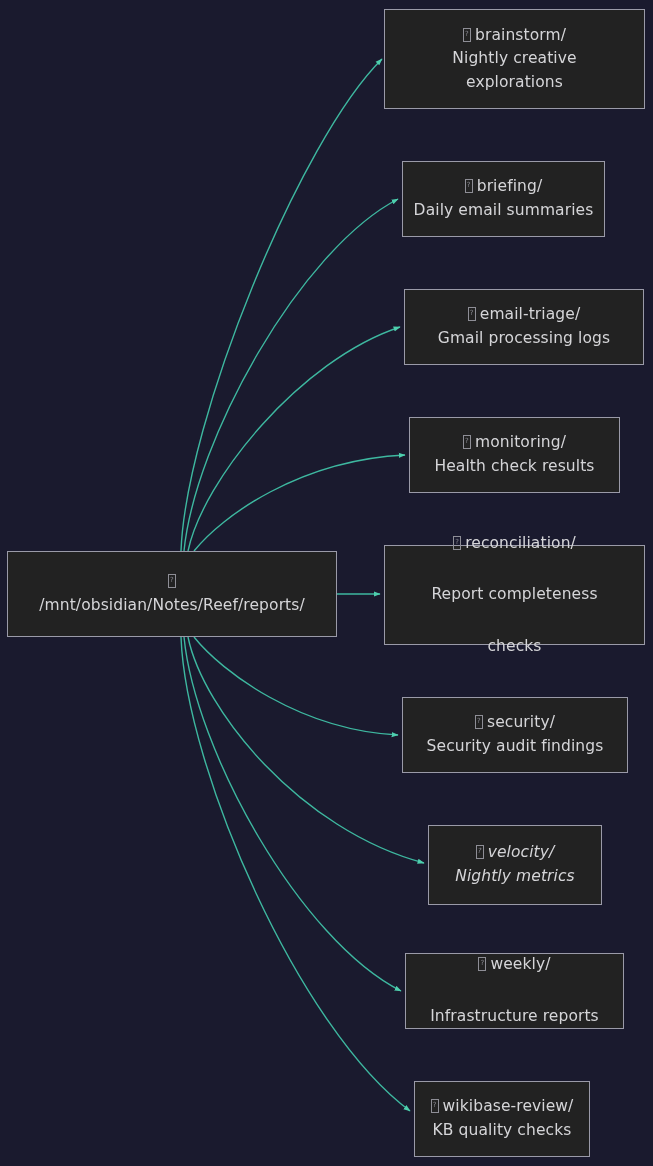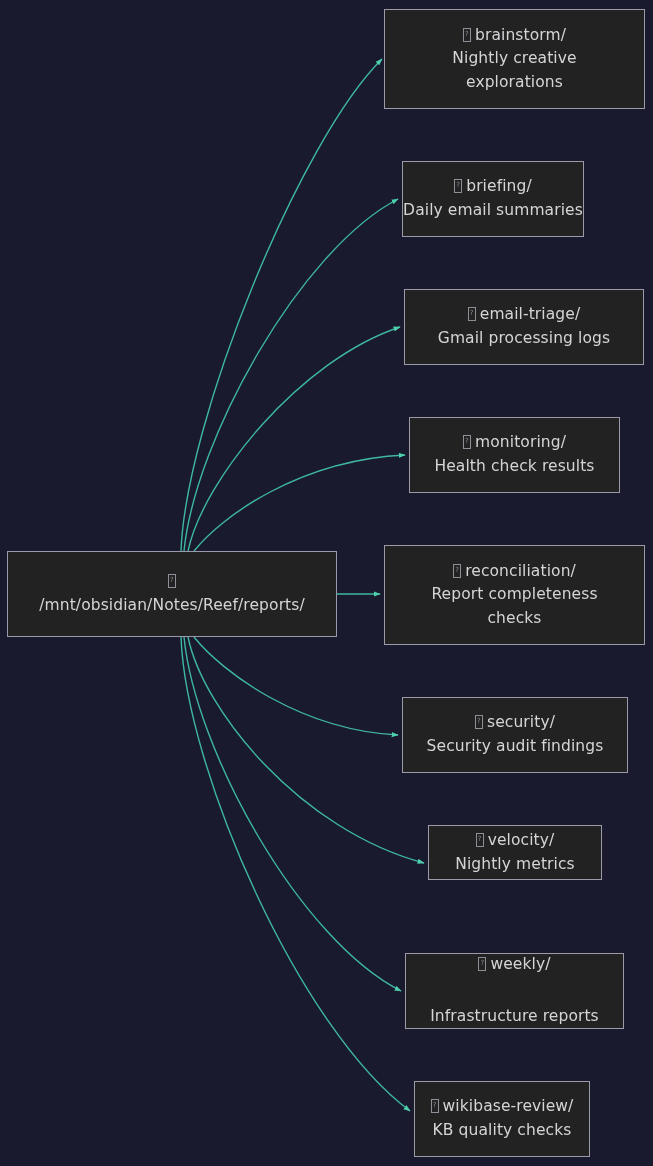"briefing/" div.node { width: 182px -> 203px }
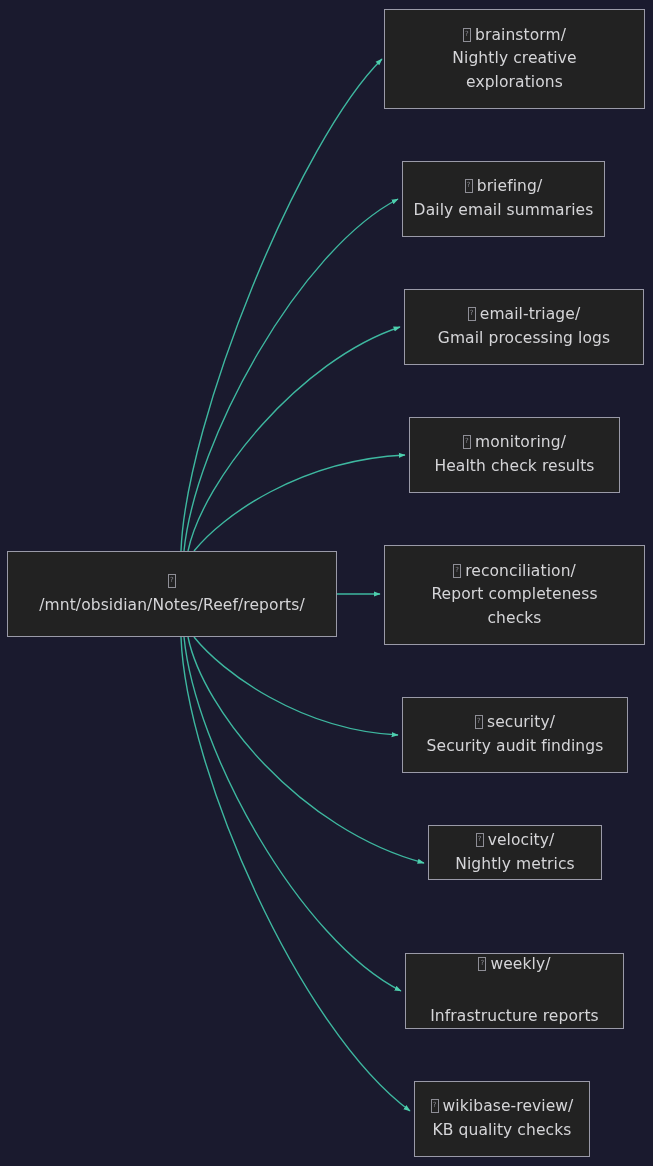"reconciliation/" div.node { gap: none -> 28px }
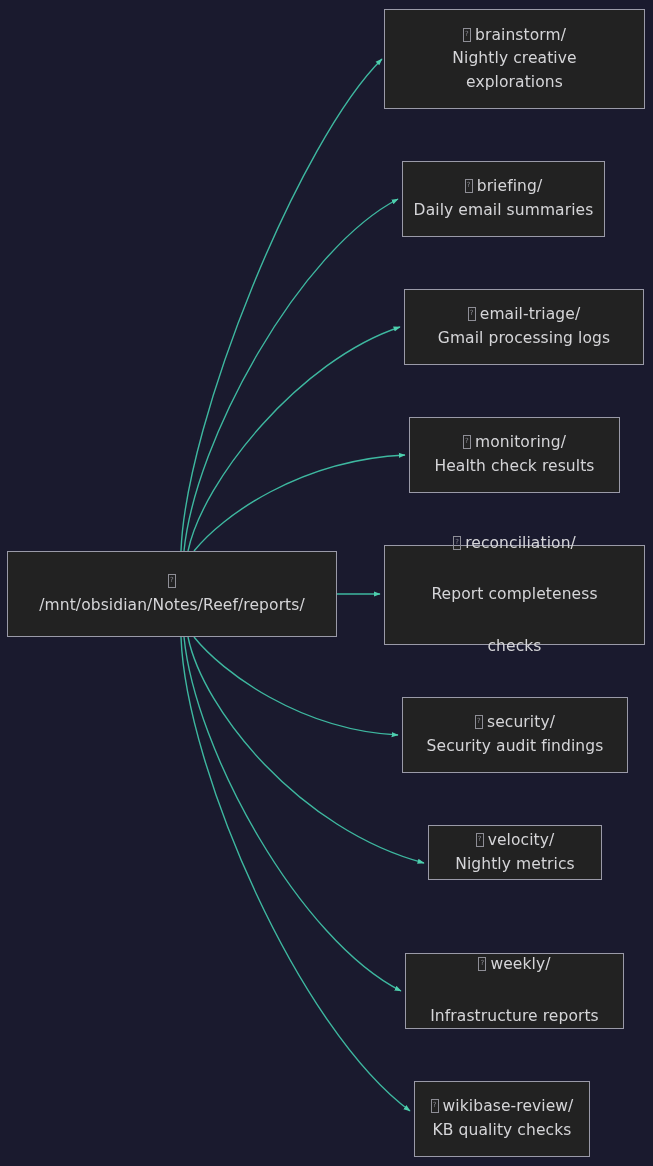"velocity/" div.node { font-style: none -> italic; height: 55px -> 80px }
